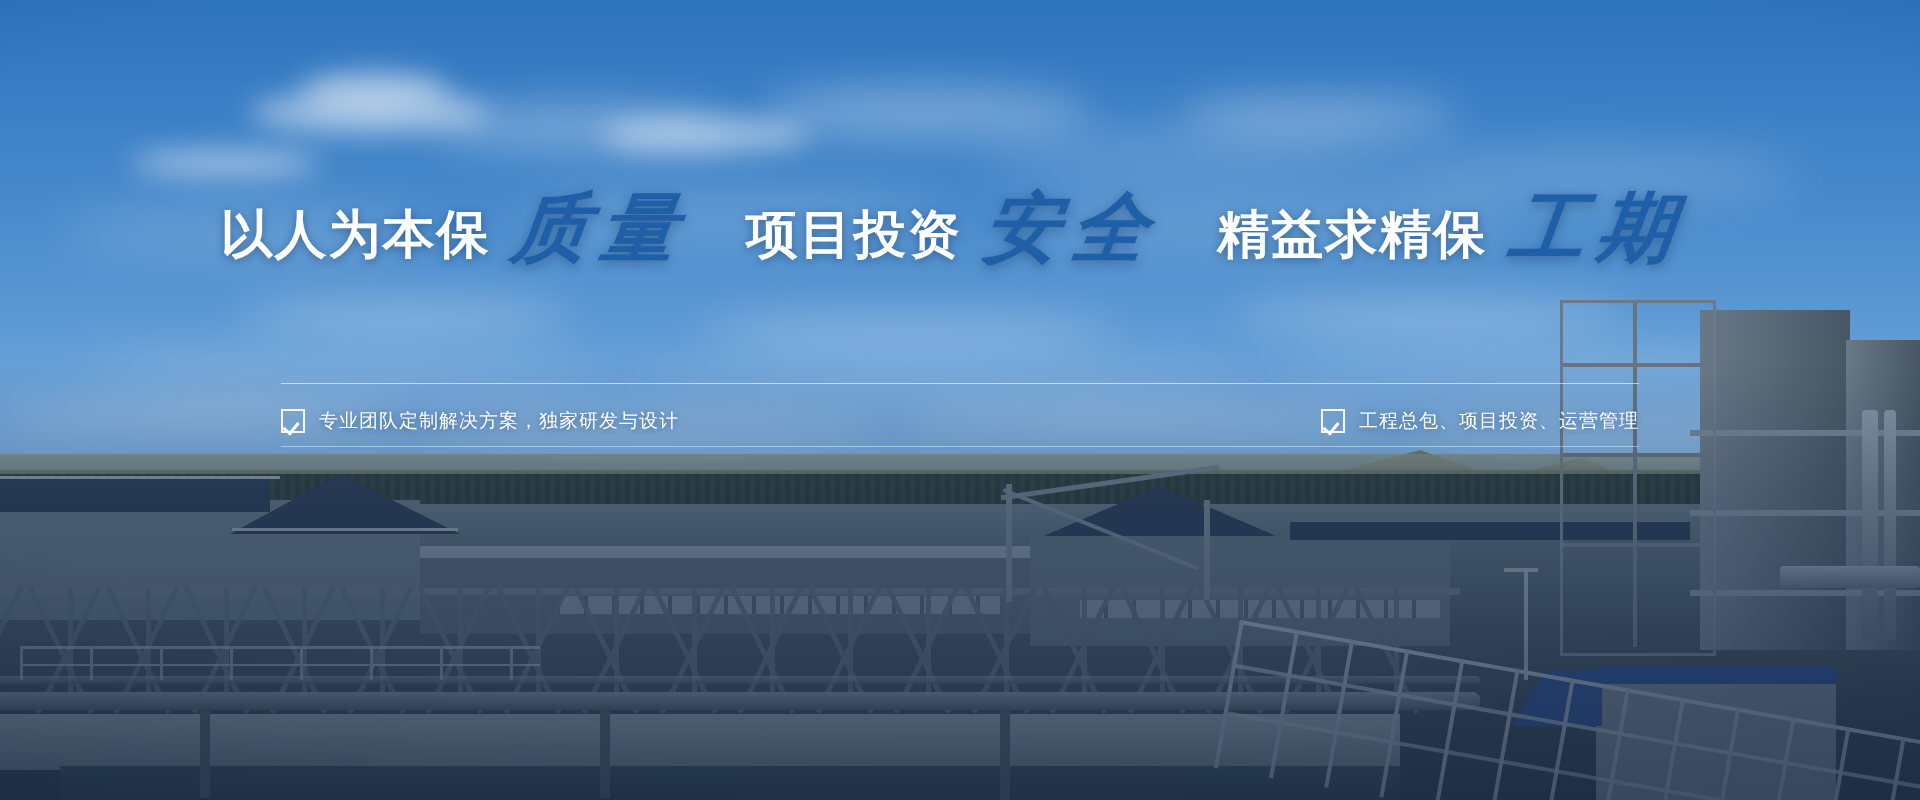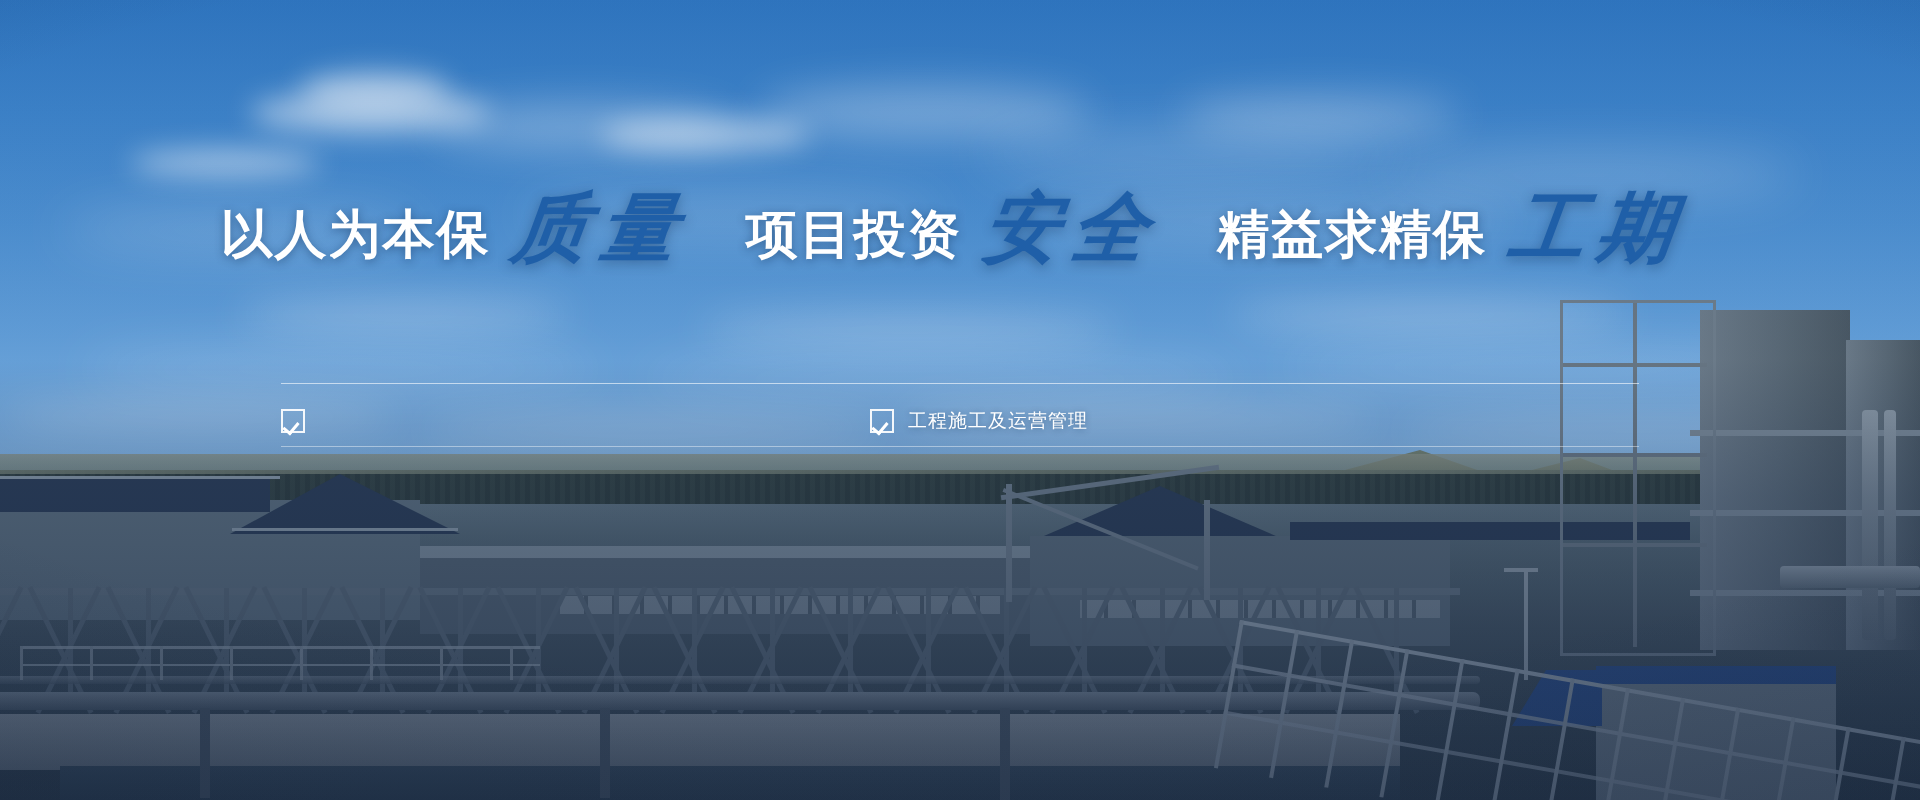"专业团队定制解决方案，独家研发与设计" span.txt { html: none -> <span>专业团队定制解决方案，独家研发与设计</span> }
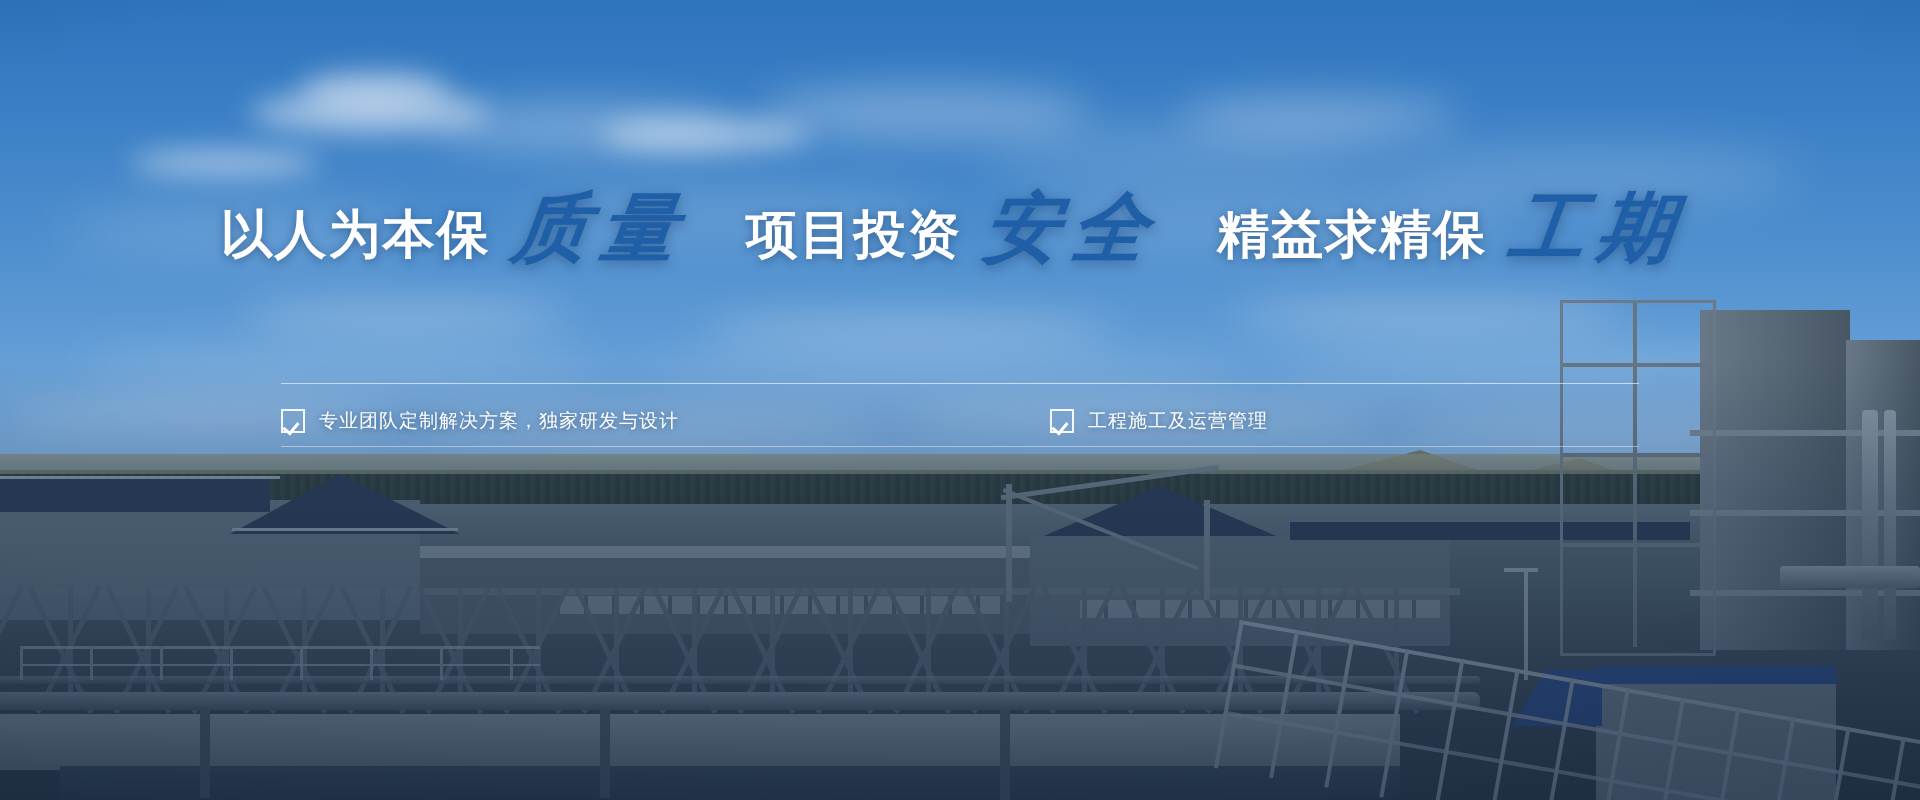"工程施工及运营管理" div.feature { html: <div> <span></span> <span>工程施工及运营管理</span> </div> -> none }
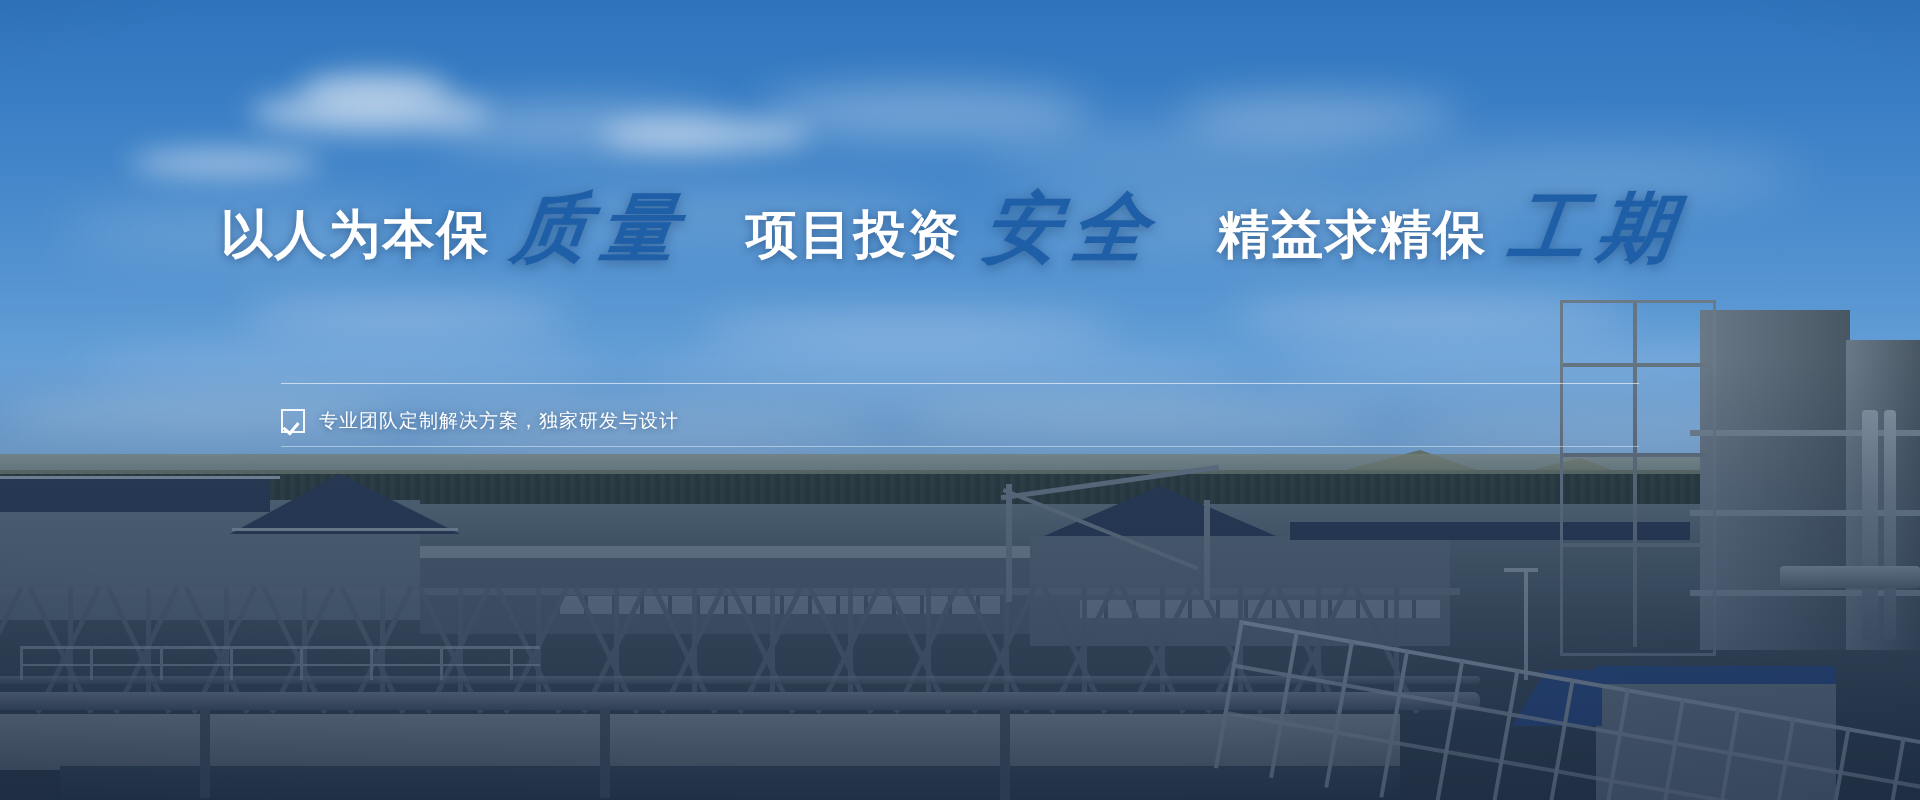"工程总包、项目投资、运营管理" div.feature { html: none -> <div> <span></span> <span>工程总包、项目投资、运营管理</span> </div> }
